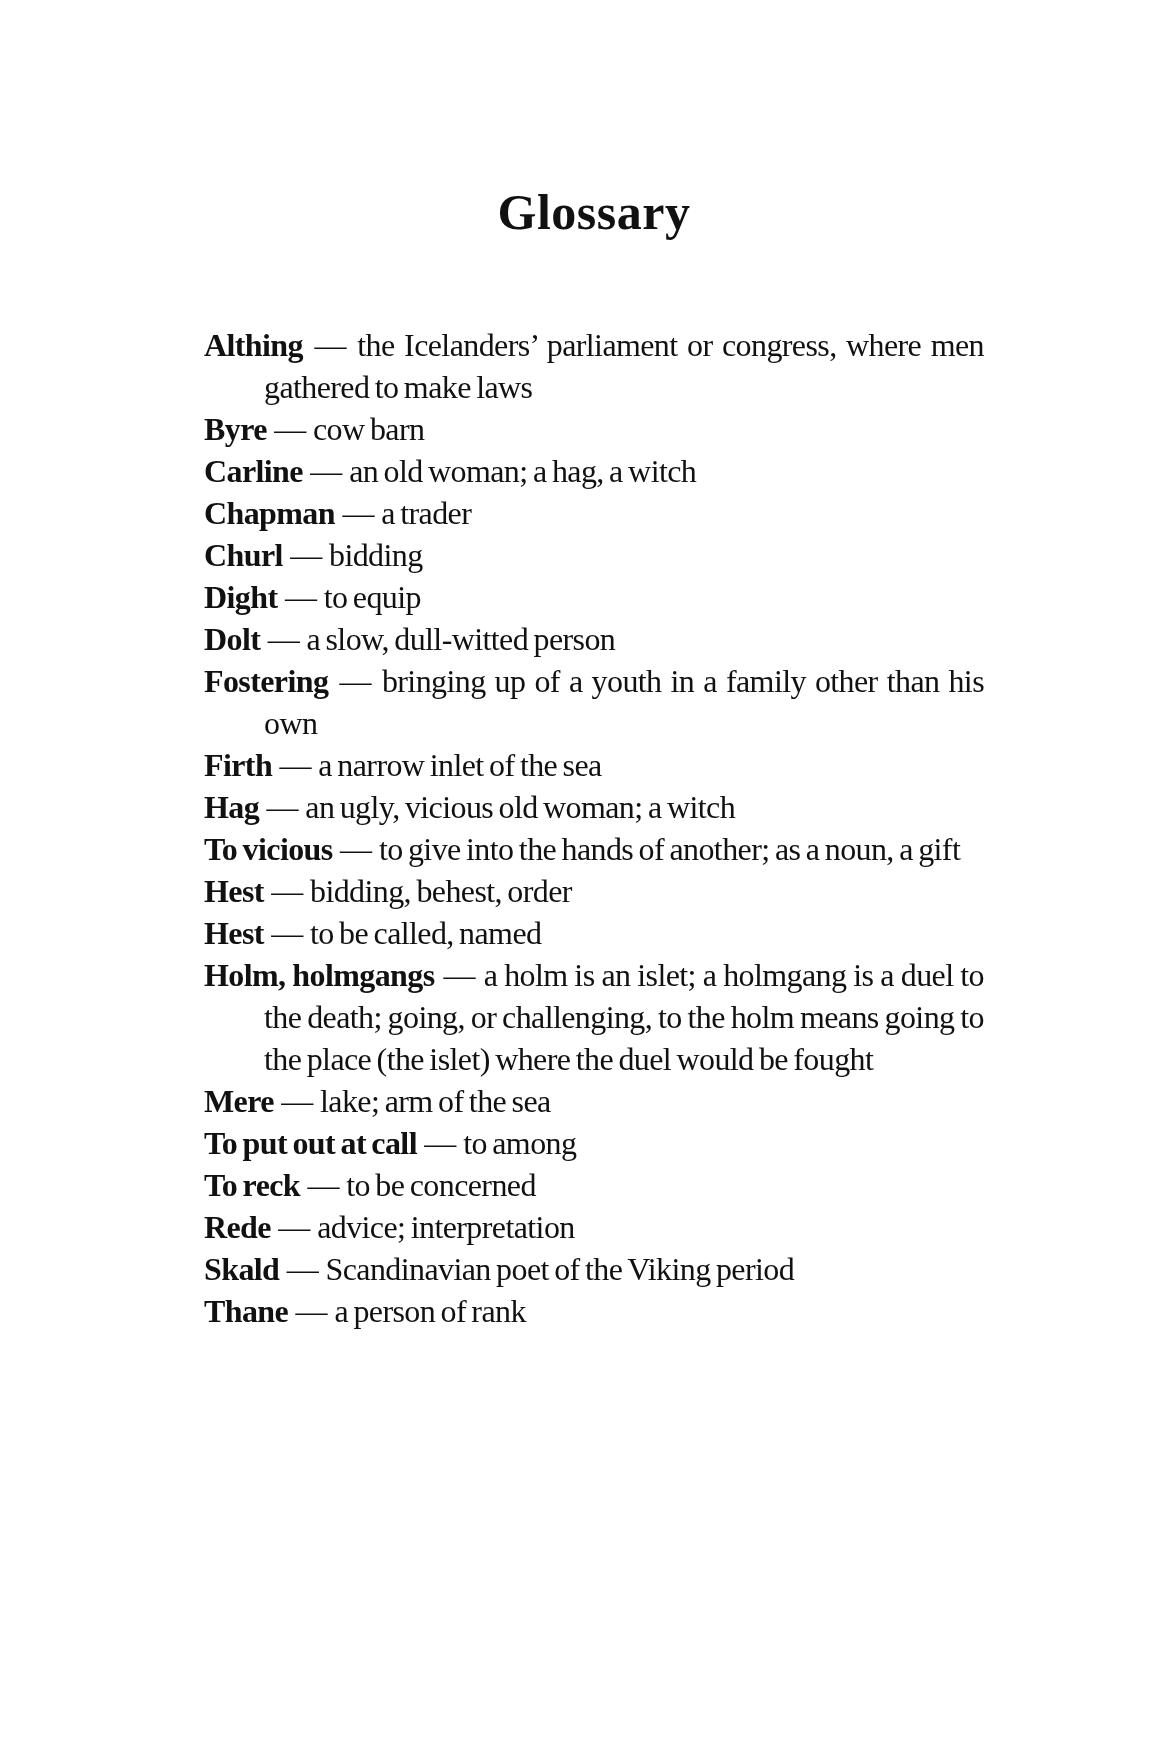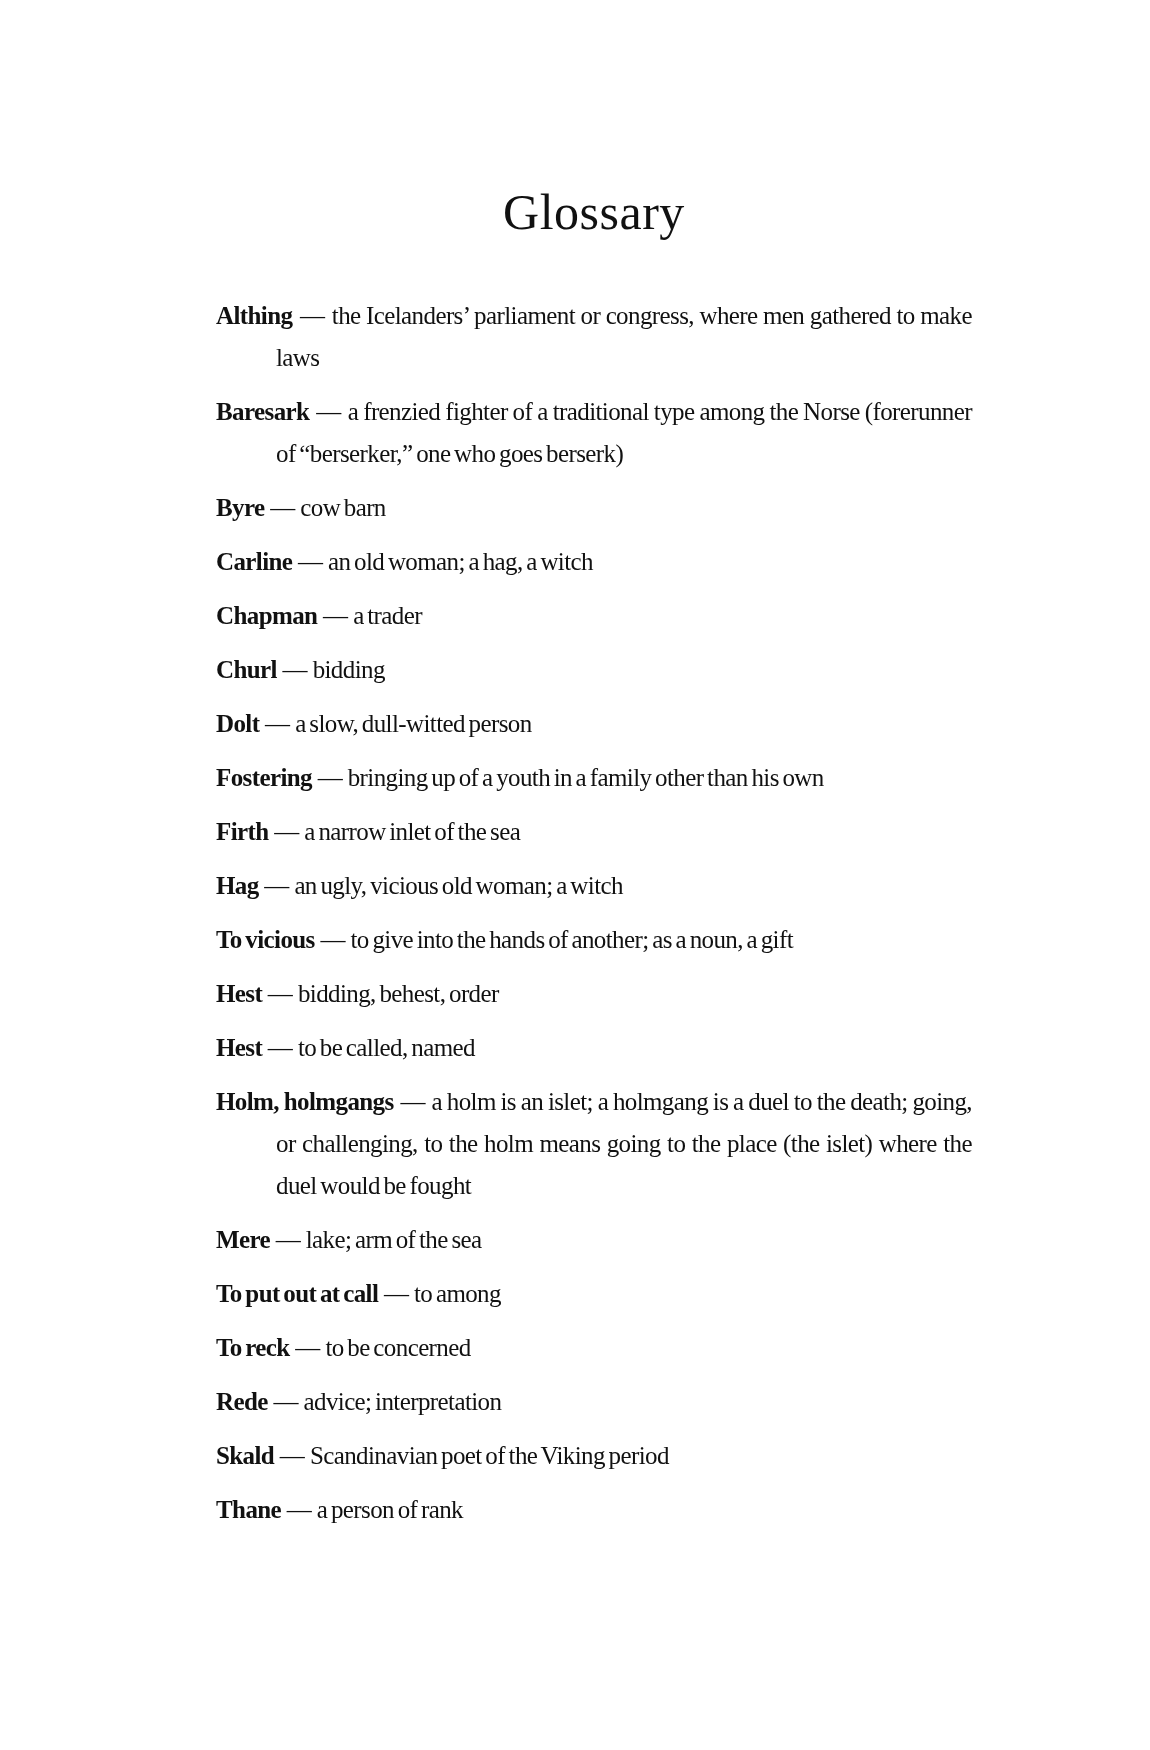"Glossary" .title { font-weight: normal -> bold; margin: 0 0 52px 0 -> 0 0 81px 0 }
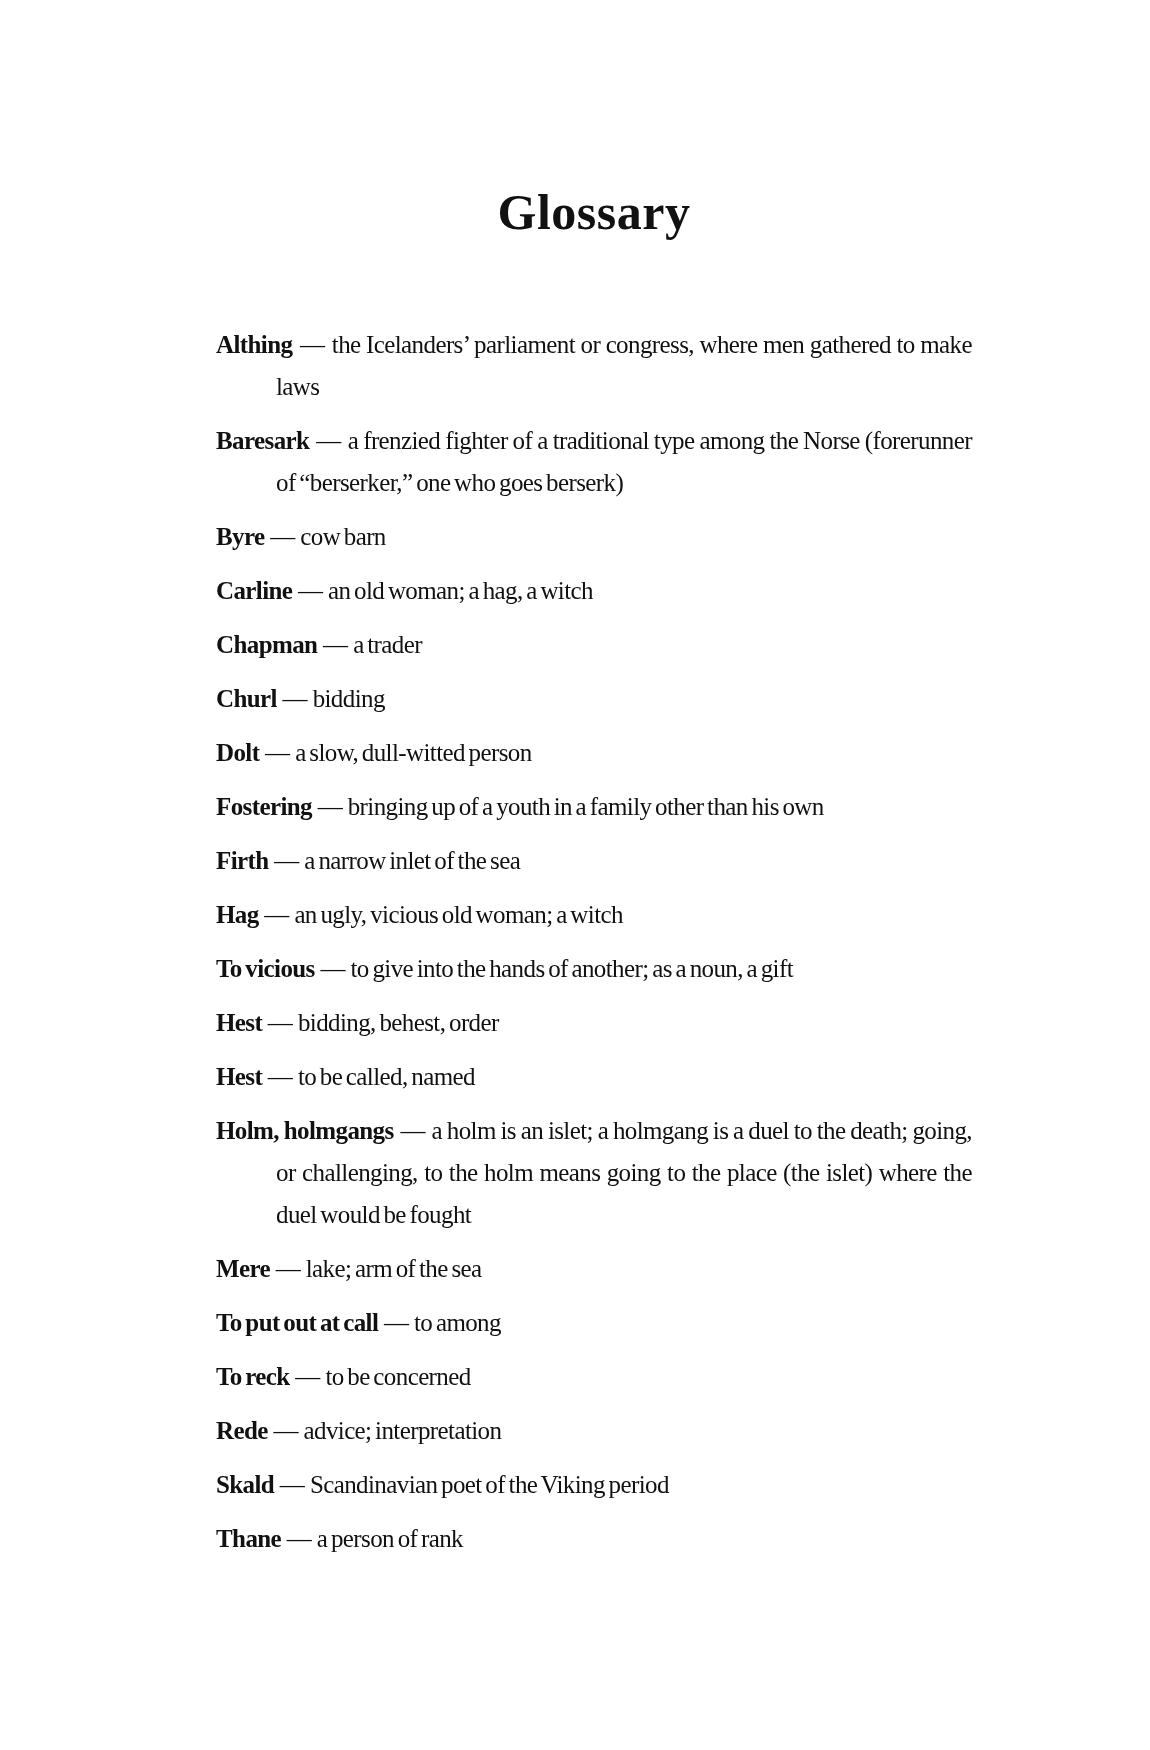"Althing — the Icelanders’ parliament" .entry { font-size: 25px -> 32px; margin: 12px -> 0 }
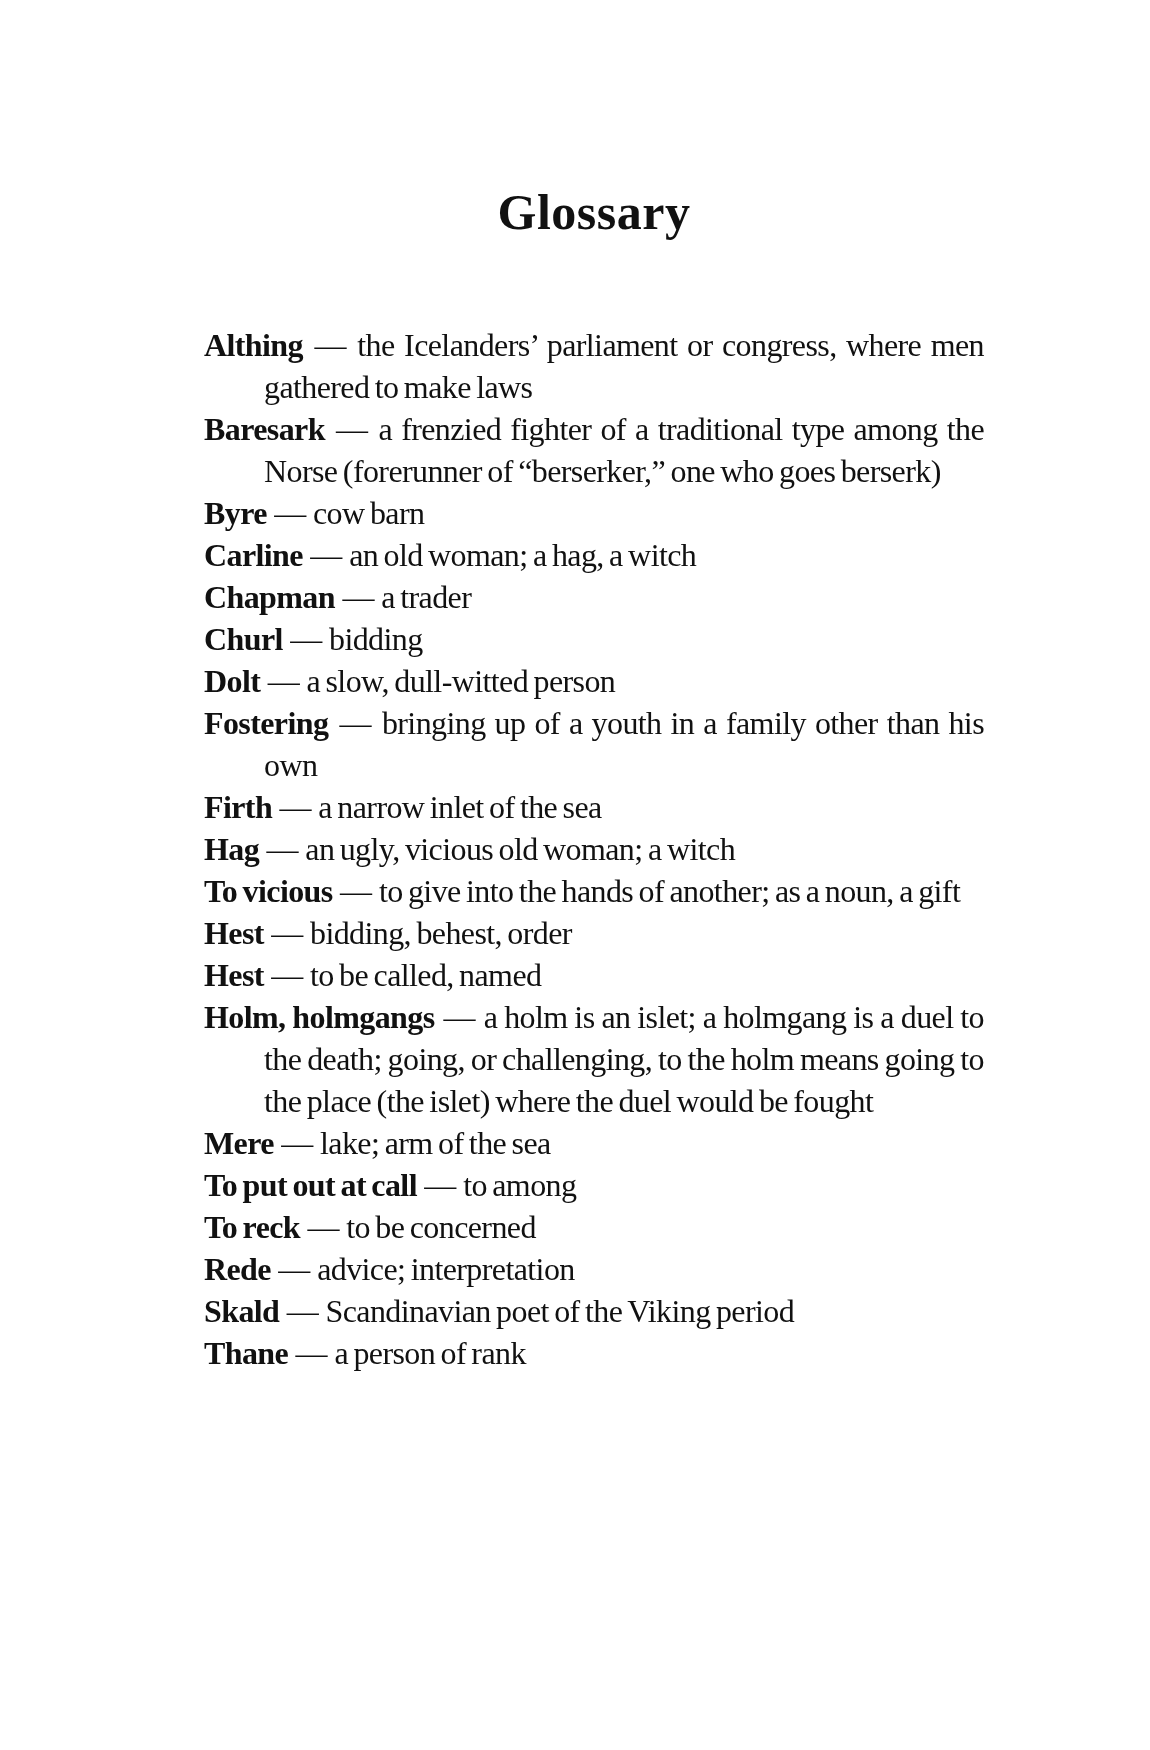"Baresark — a frenzied fighter" p.entry { html: <p><span>Baresark</span> <span>—</span> <span>a frenzied fighter of a traditional type among the Norse (forerunner of “berserker,” one who goes berserk)</span></p> -> none }
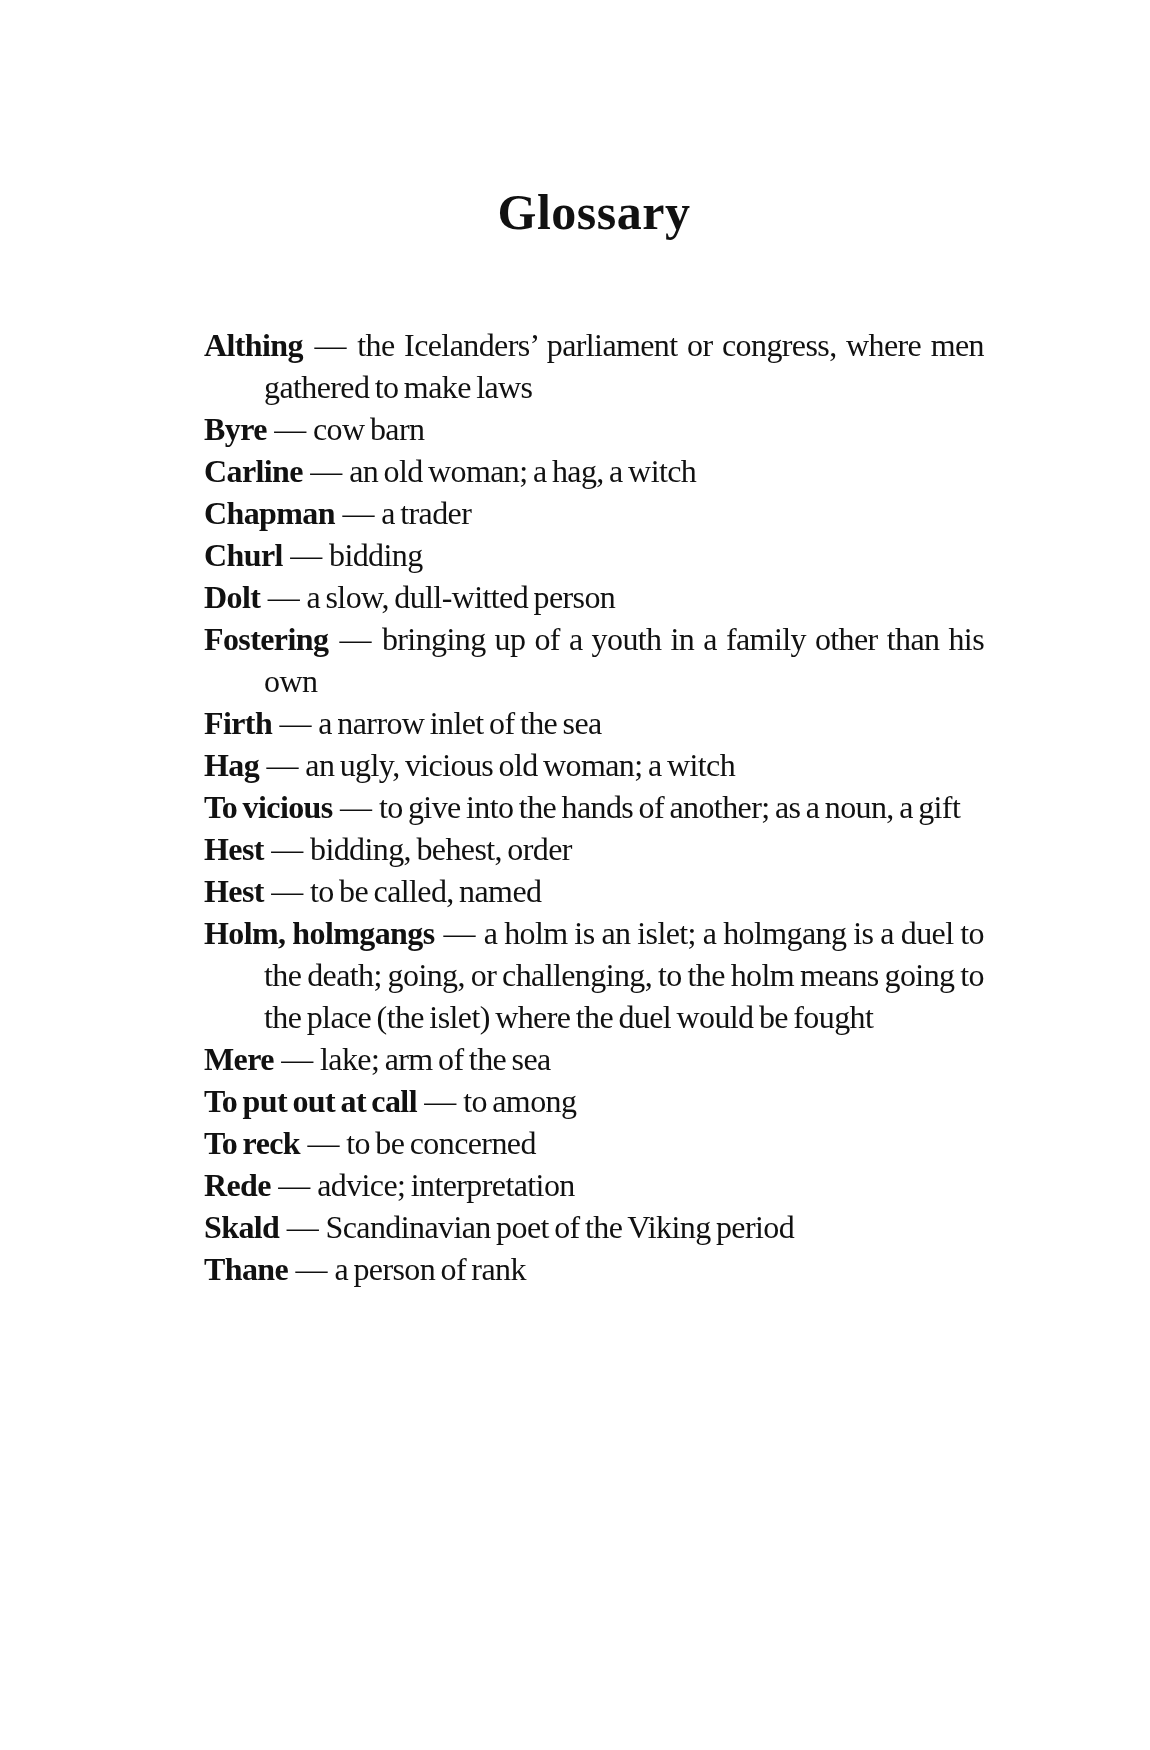"Dight — to equip" p.entry { html: none -> <p><span>Dight</span> <span>—</span> <span>to equip</span></p> }
